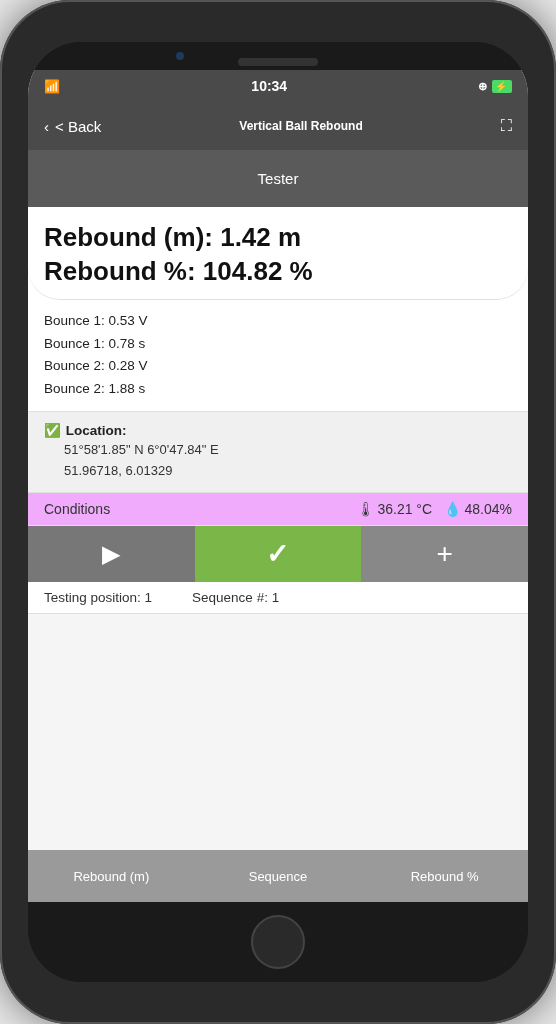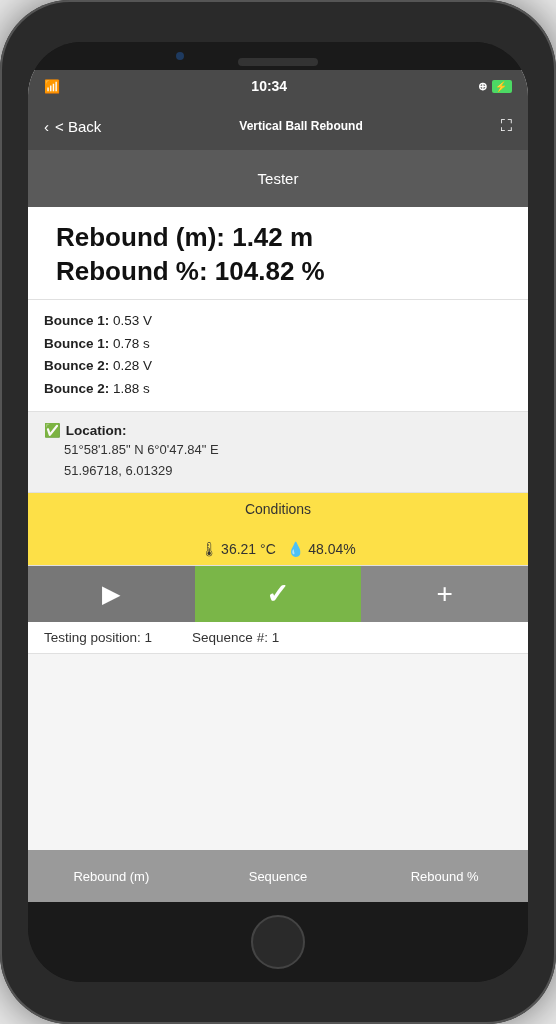"Rebound (m): 1.42 m" .measurement-block { border-radius: none -> 32px; padding: 14px 28px 10px -> 14px 16px 10px }
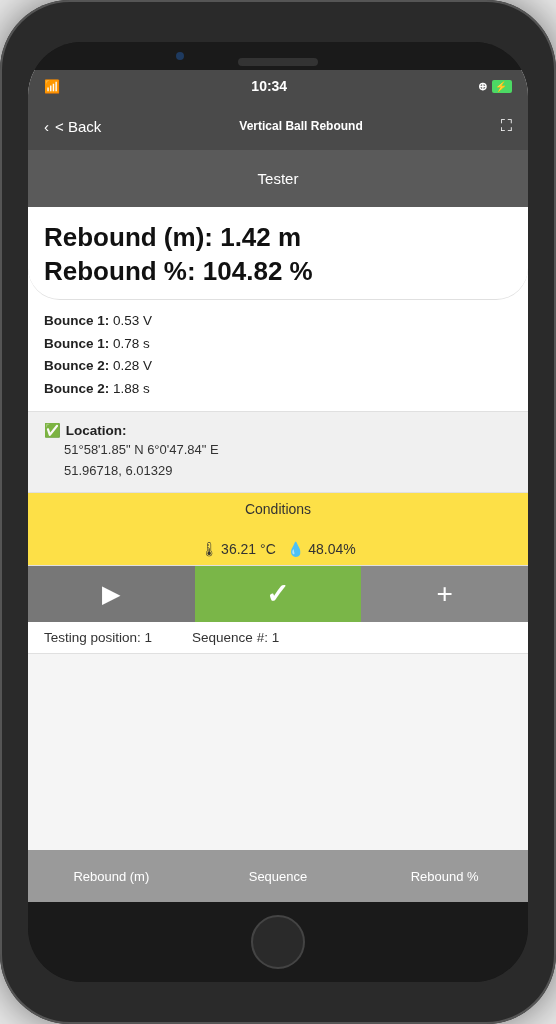"Bounce 1:" .bounce-label { font-weight: 700 -> 400 }
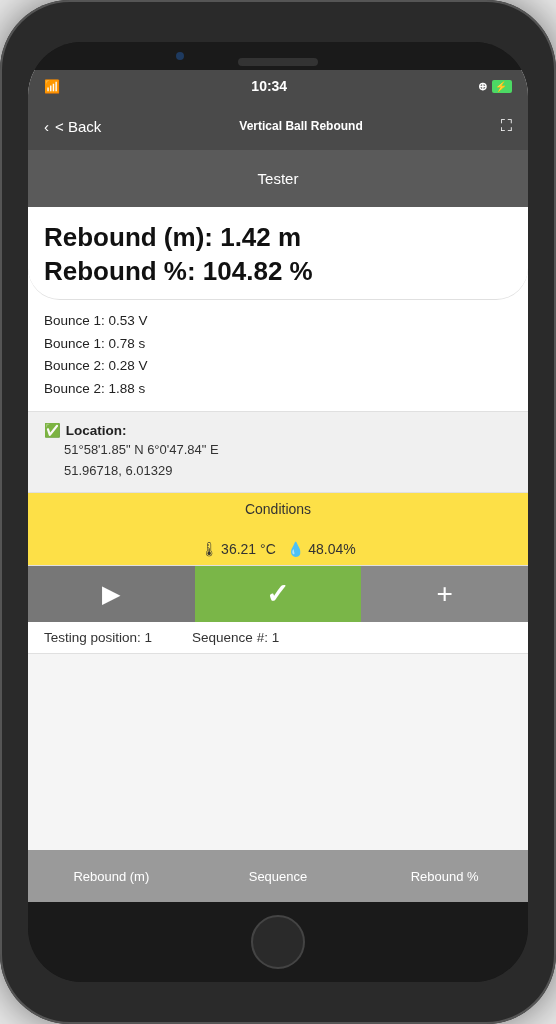"Conditions" .conditions-bar { background: #fde047 -> #f0abfc; flex-direction: column -> none; gap: 24px -> 8px }
